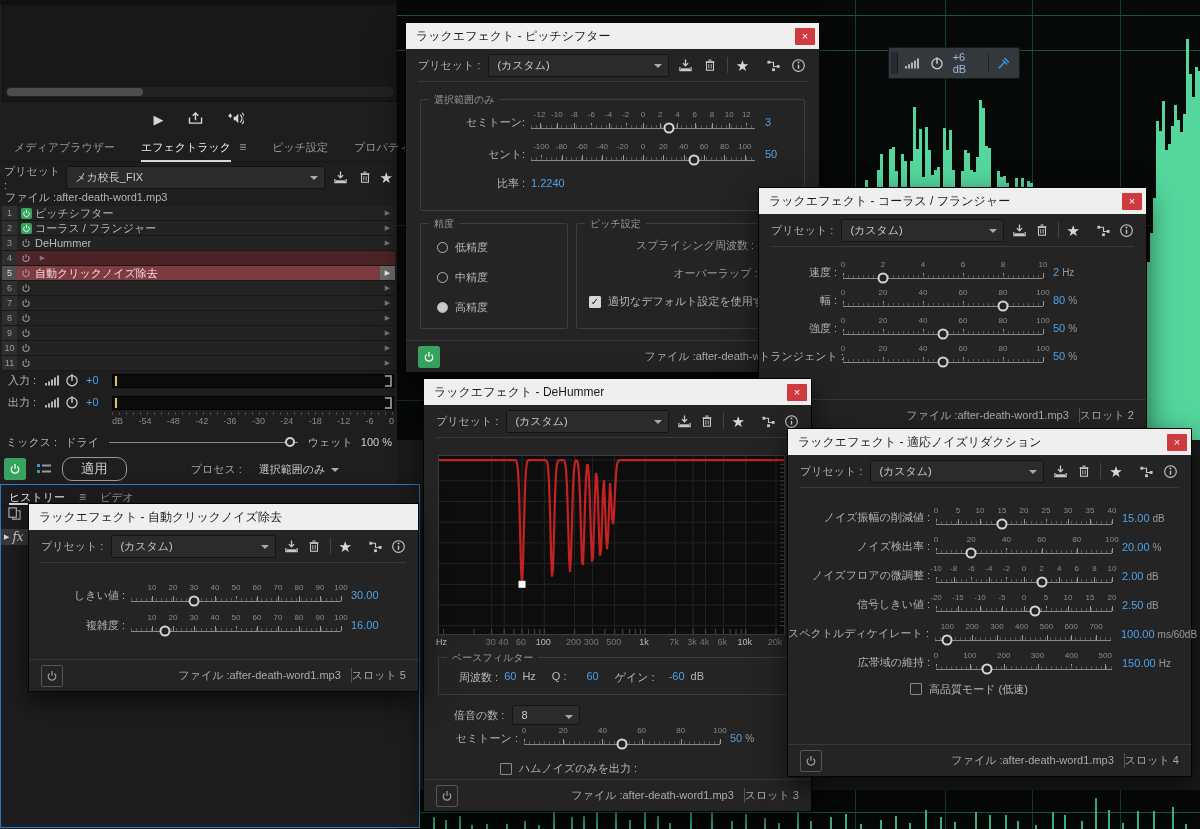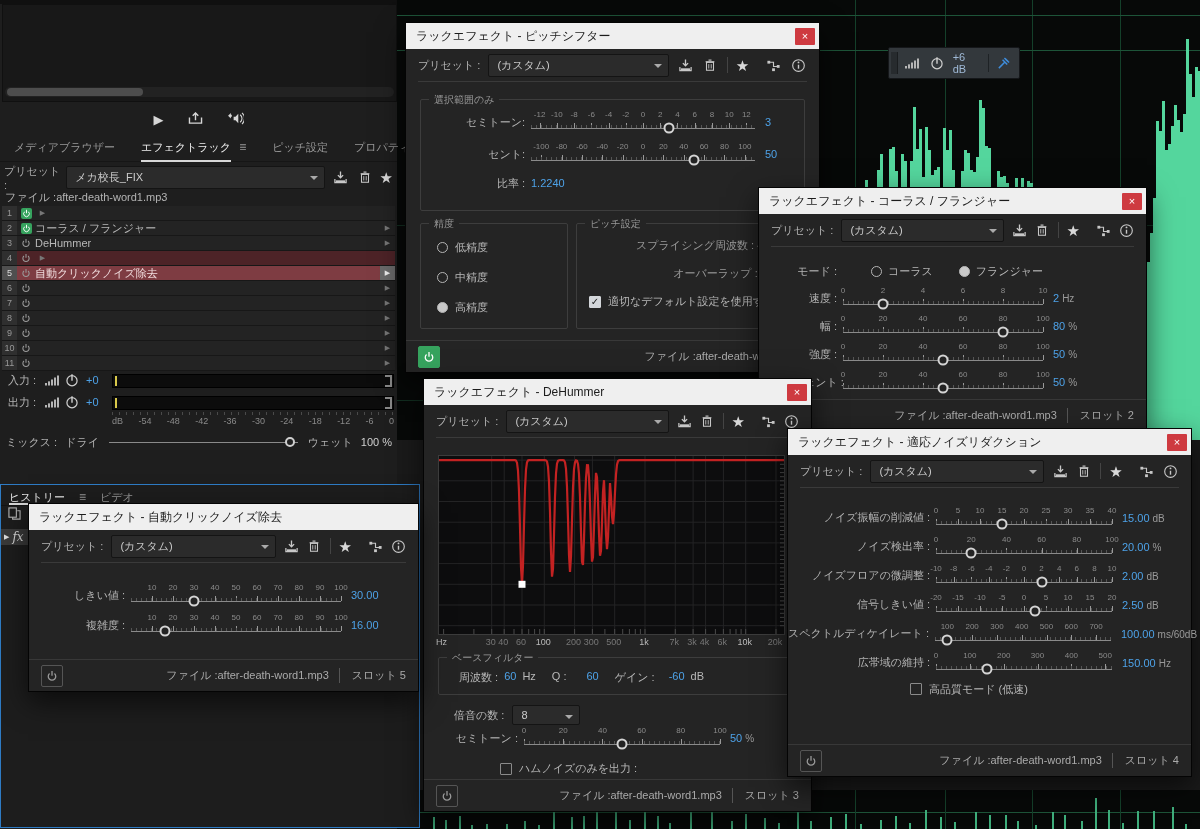"ピッチシフター" span.slot-label { html: none -> <span>ピッチシフター</span> }
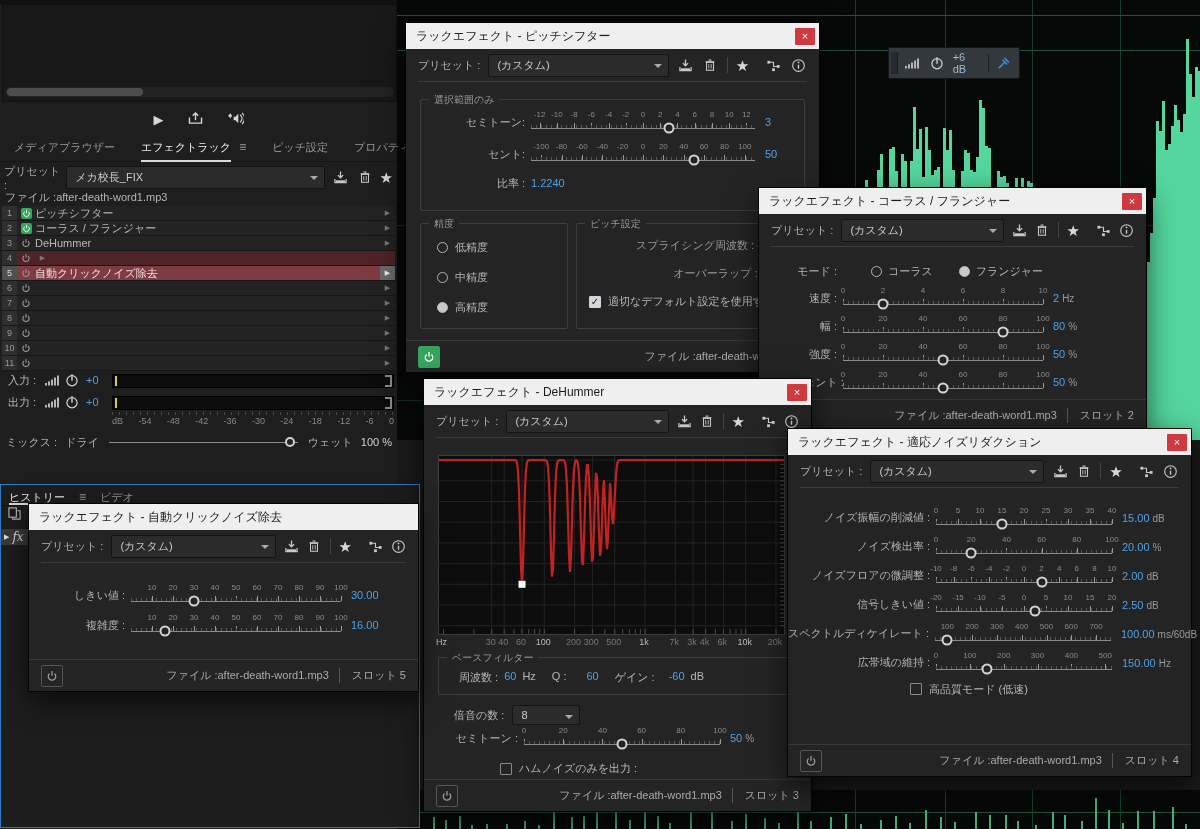"モード :" div { html: <div> <span>モード :</span> <label> <span></span> <span>コーラス</span> </label> <label> <span></span> <span>フランジャー</span> </label> </div> -> none }
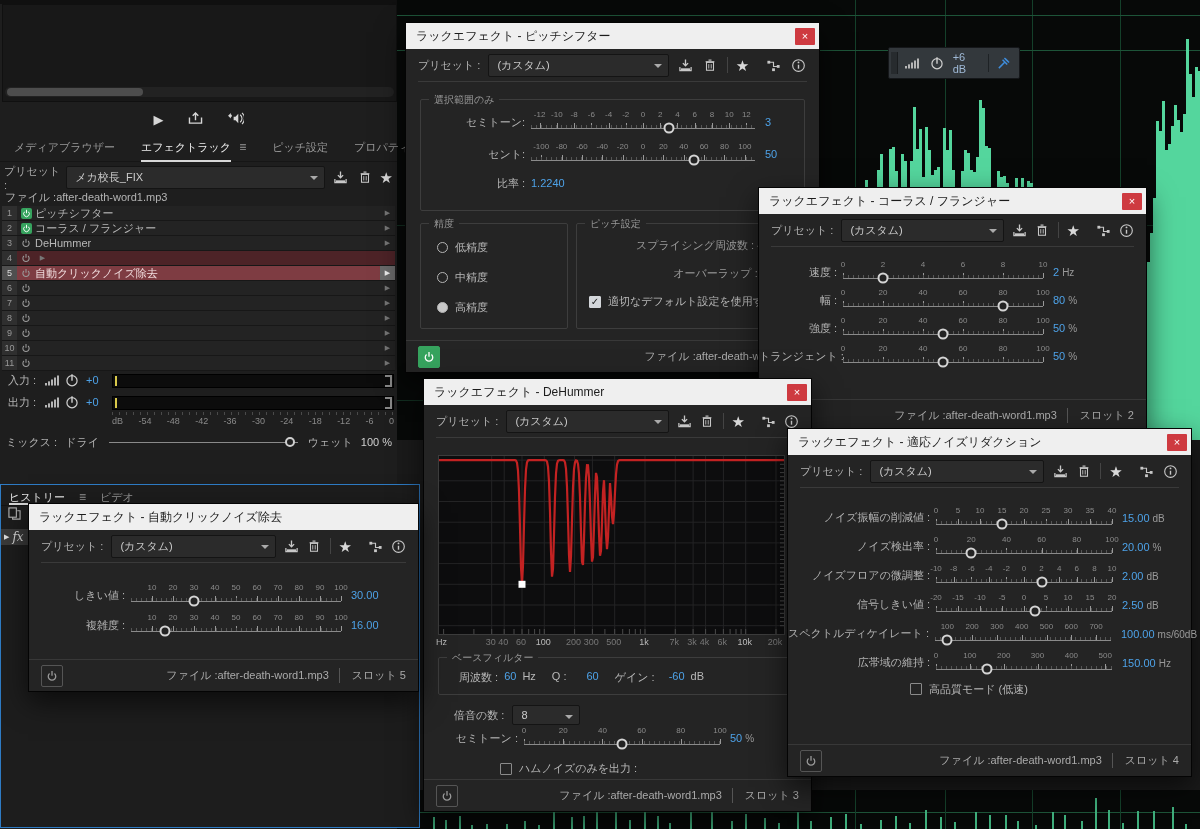"スロット 2" .dlg-bottom .slot { padding-left: 12px -> 0 }
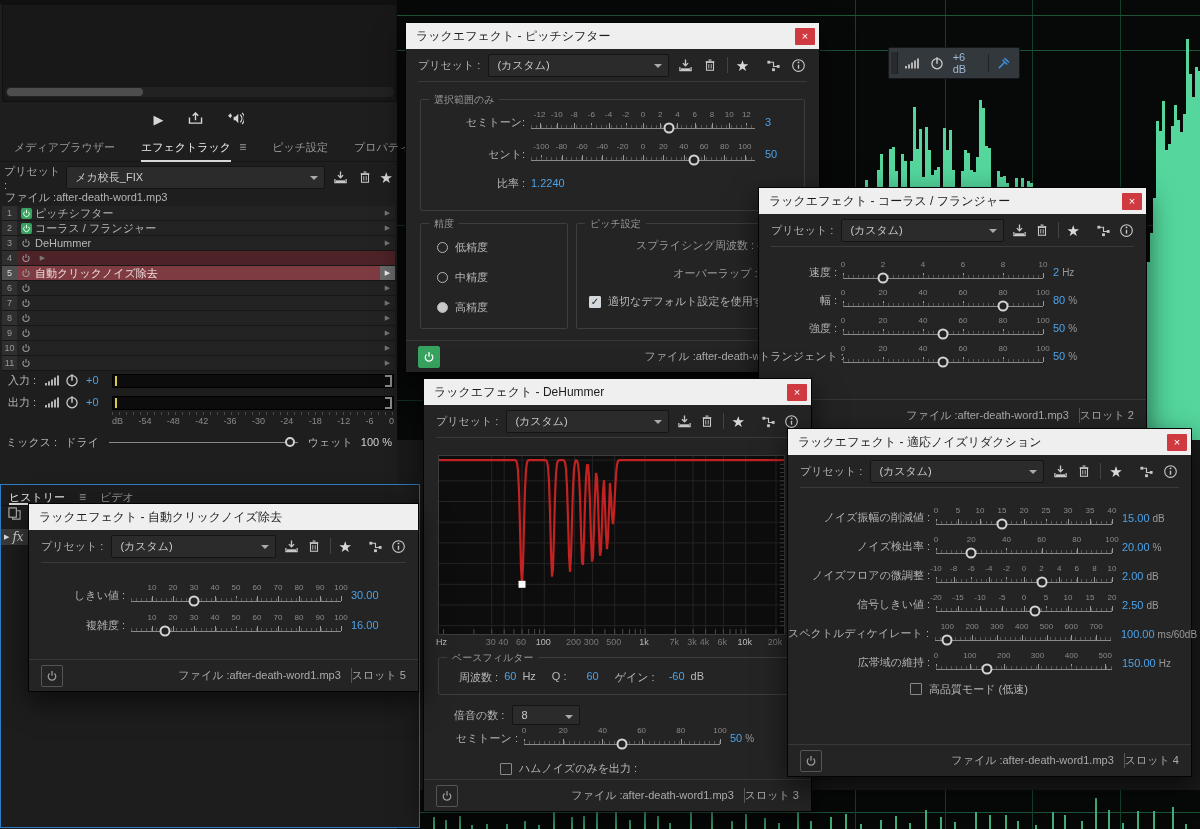"適用" div { html: none -> <div> <span> <svg> <path></path> <line></line> </svg> </span> <span> <svg> <rect></rect> <rect></rect> <rect></rect> <rect></rect> </svg> </span> <button>適用</button> <span>プロセス :</span> <span>選択範囲のみ</span> </div> }
